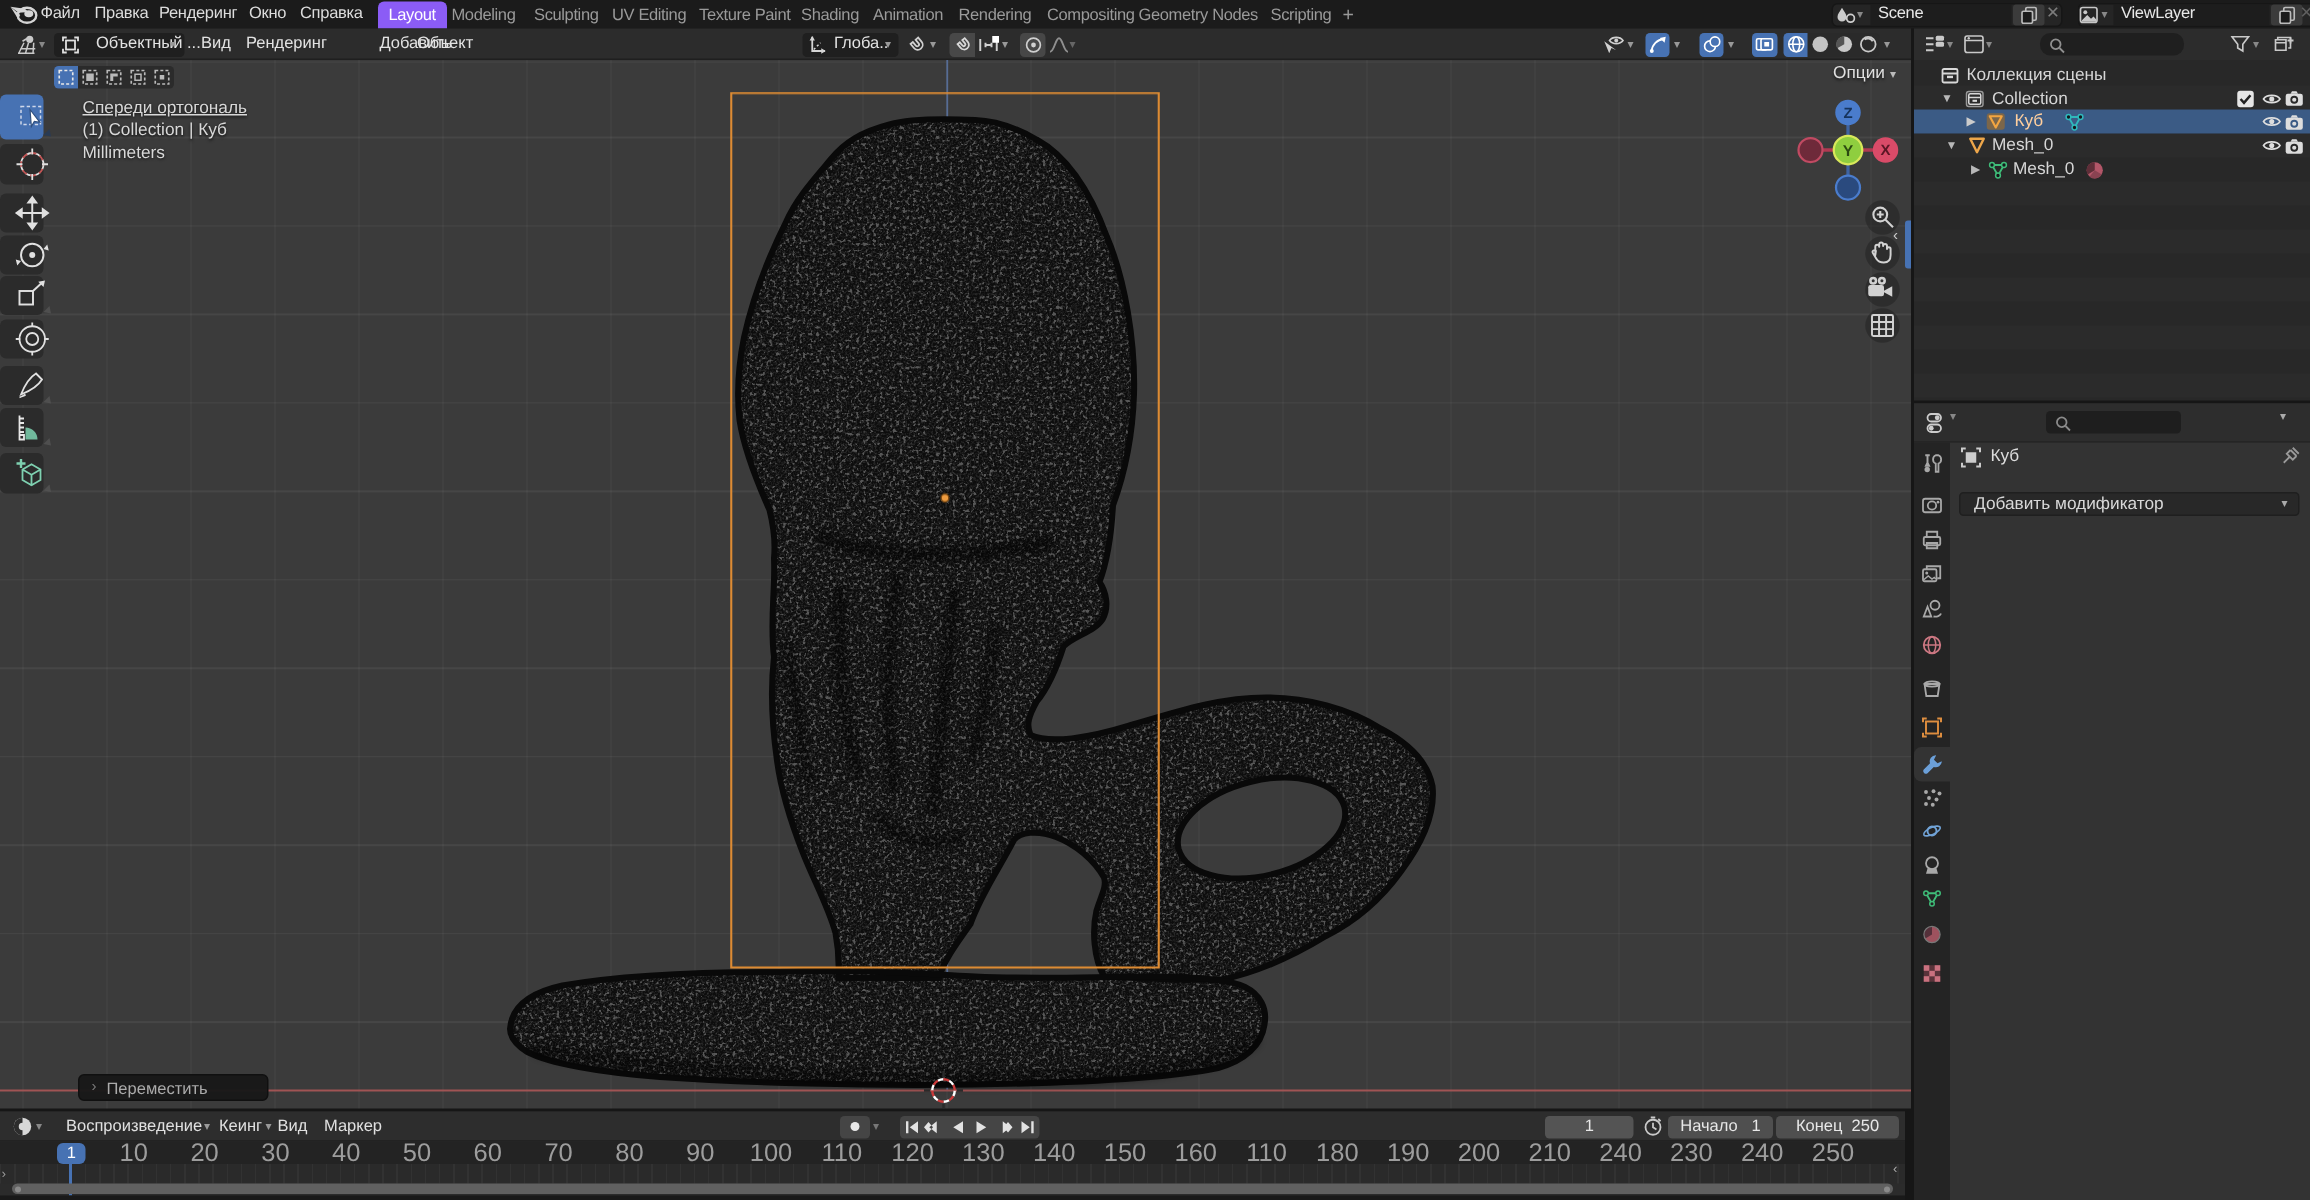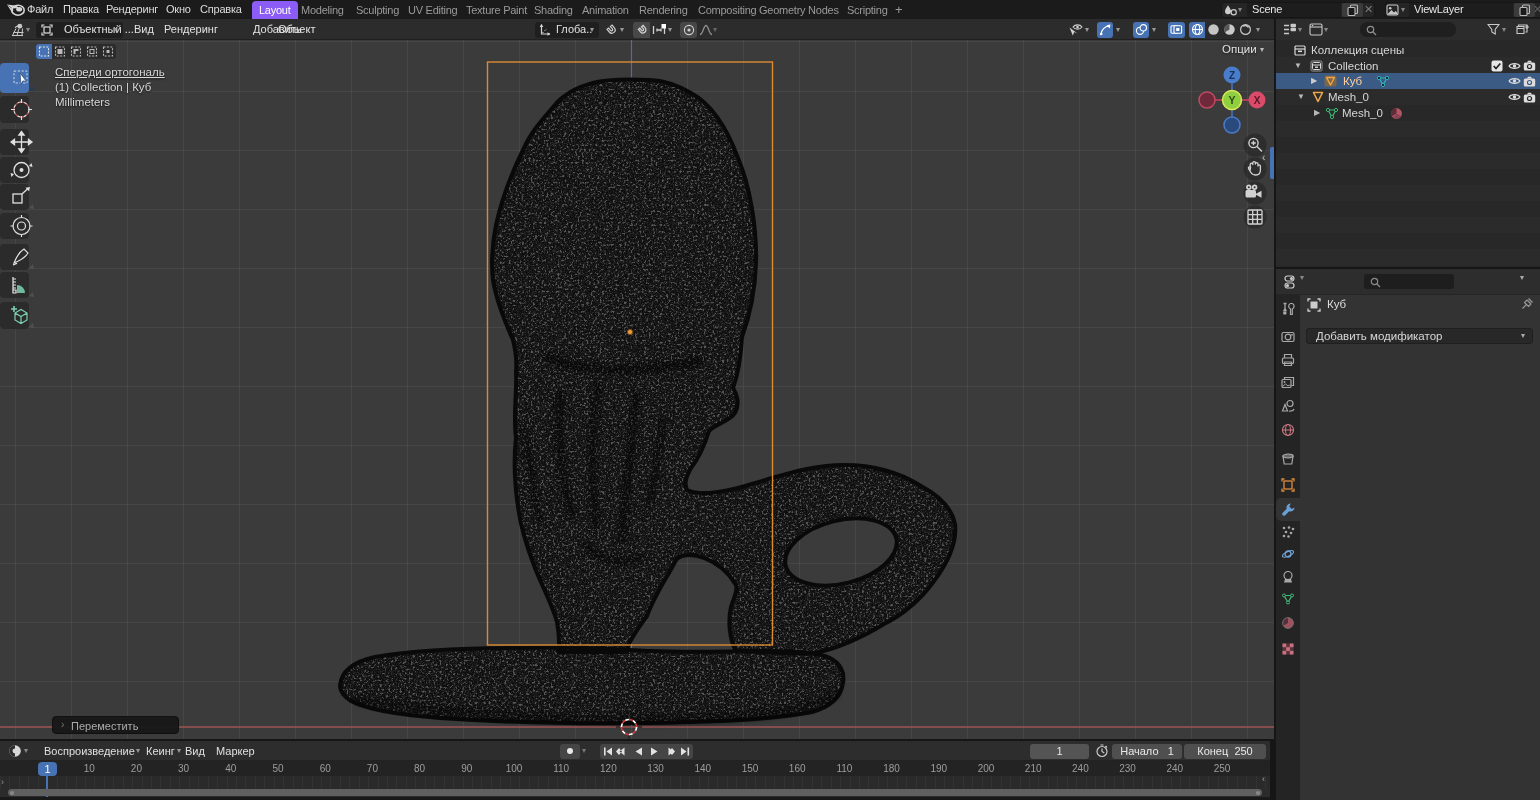"10" .rlabel { font-size: 10px -> 17px }
